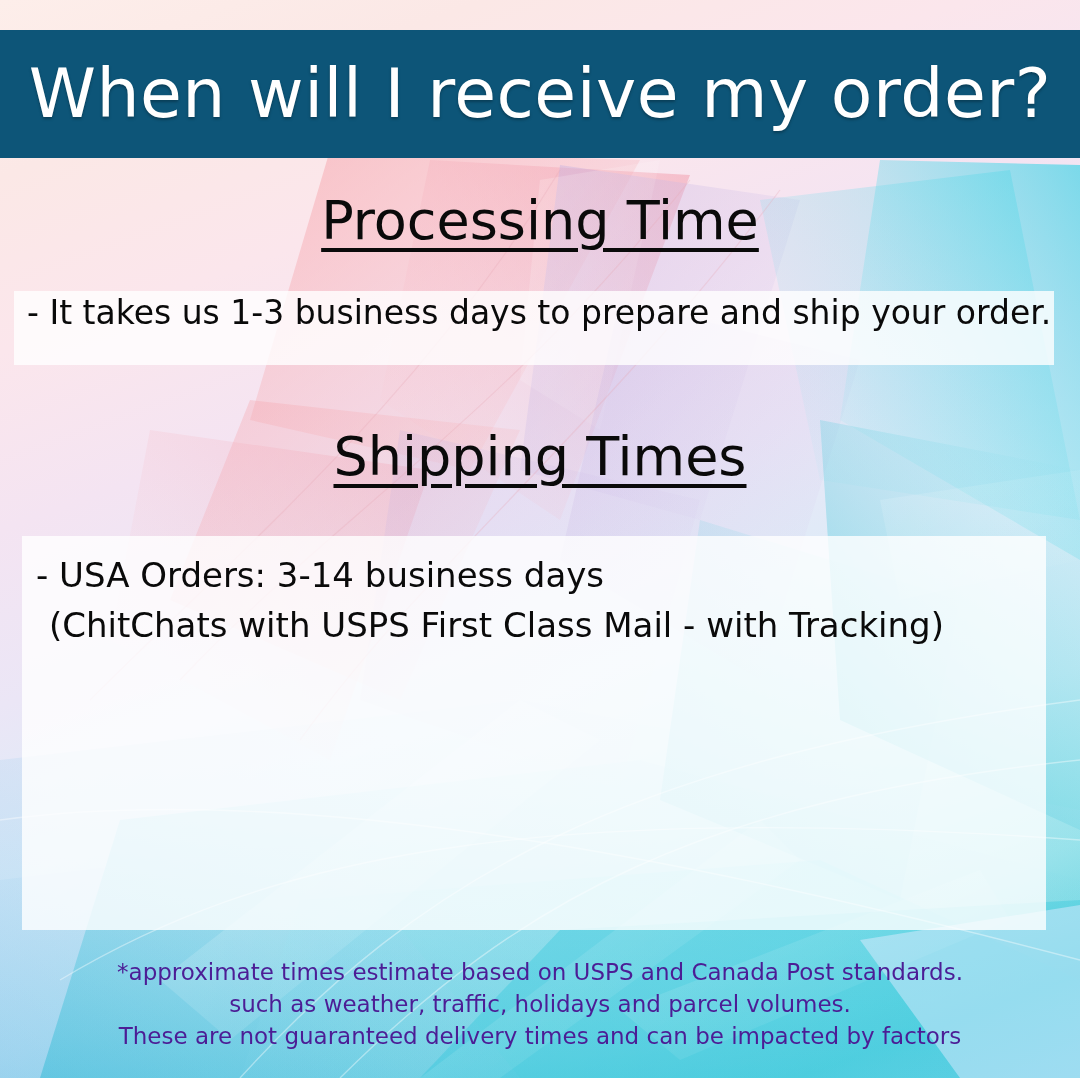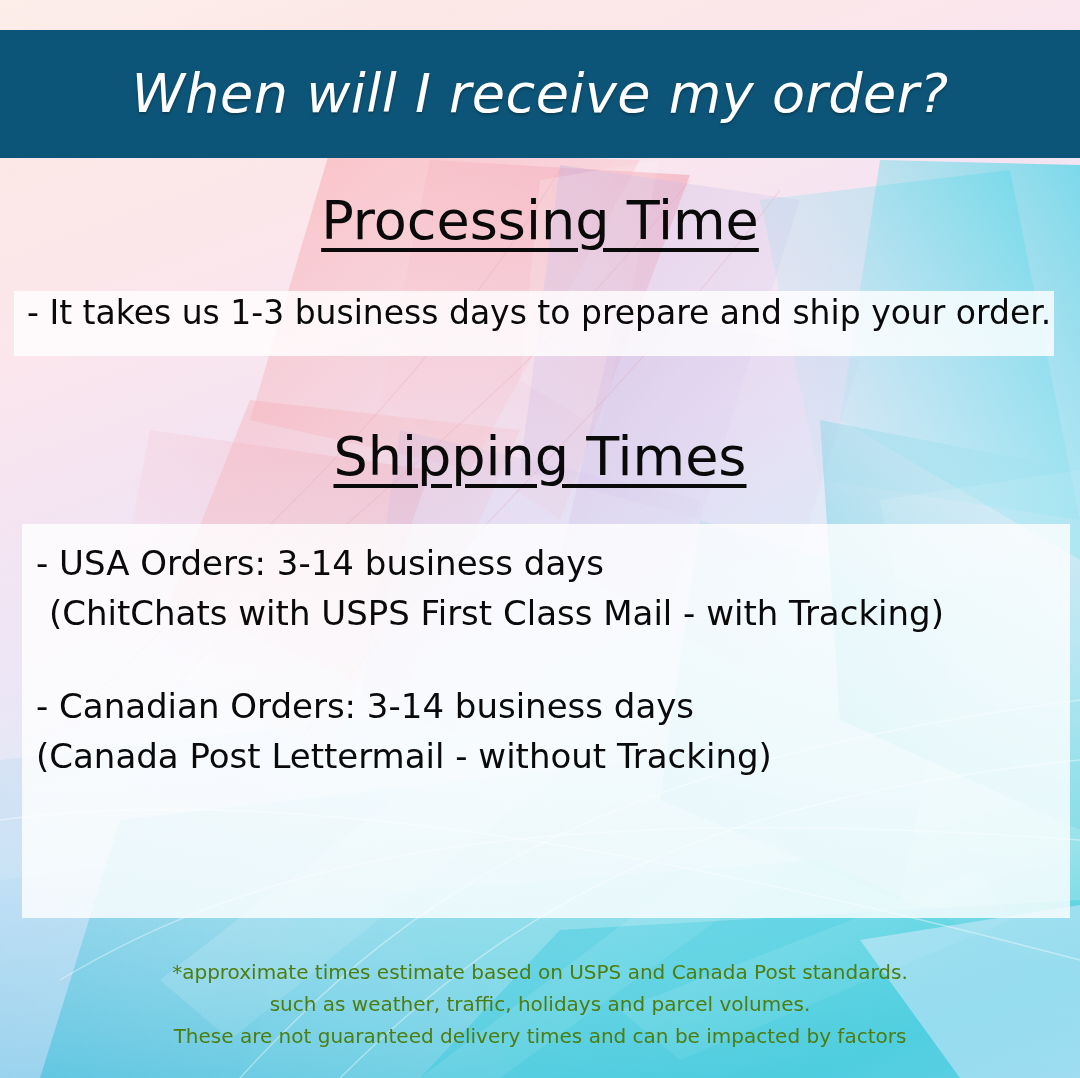"When will I receive my" .banner-title { font-size: 54px -> 68px; font-style: italic -> none }
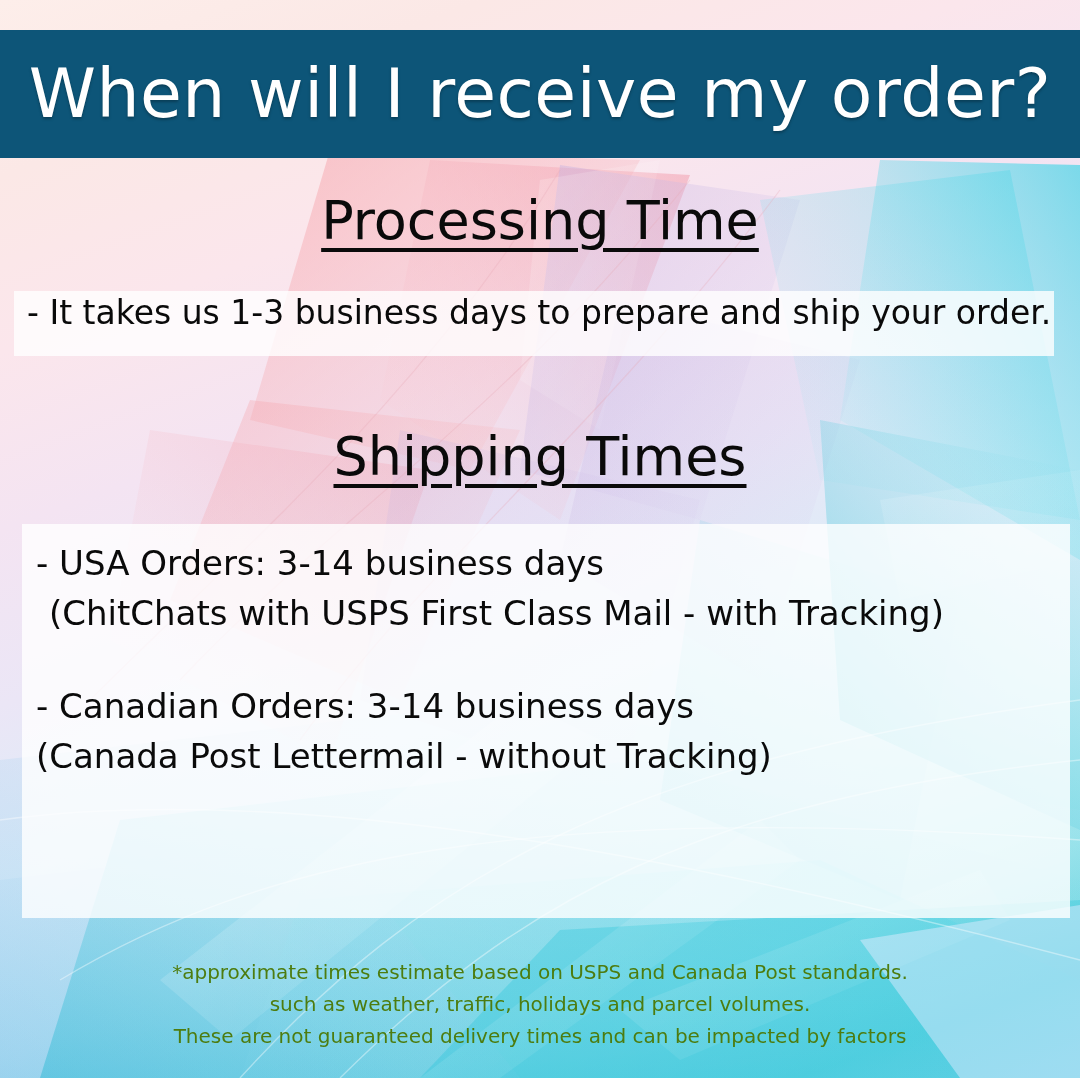"- It takes us 1-3" #panel-processing { height: 65px -> 74px }
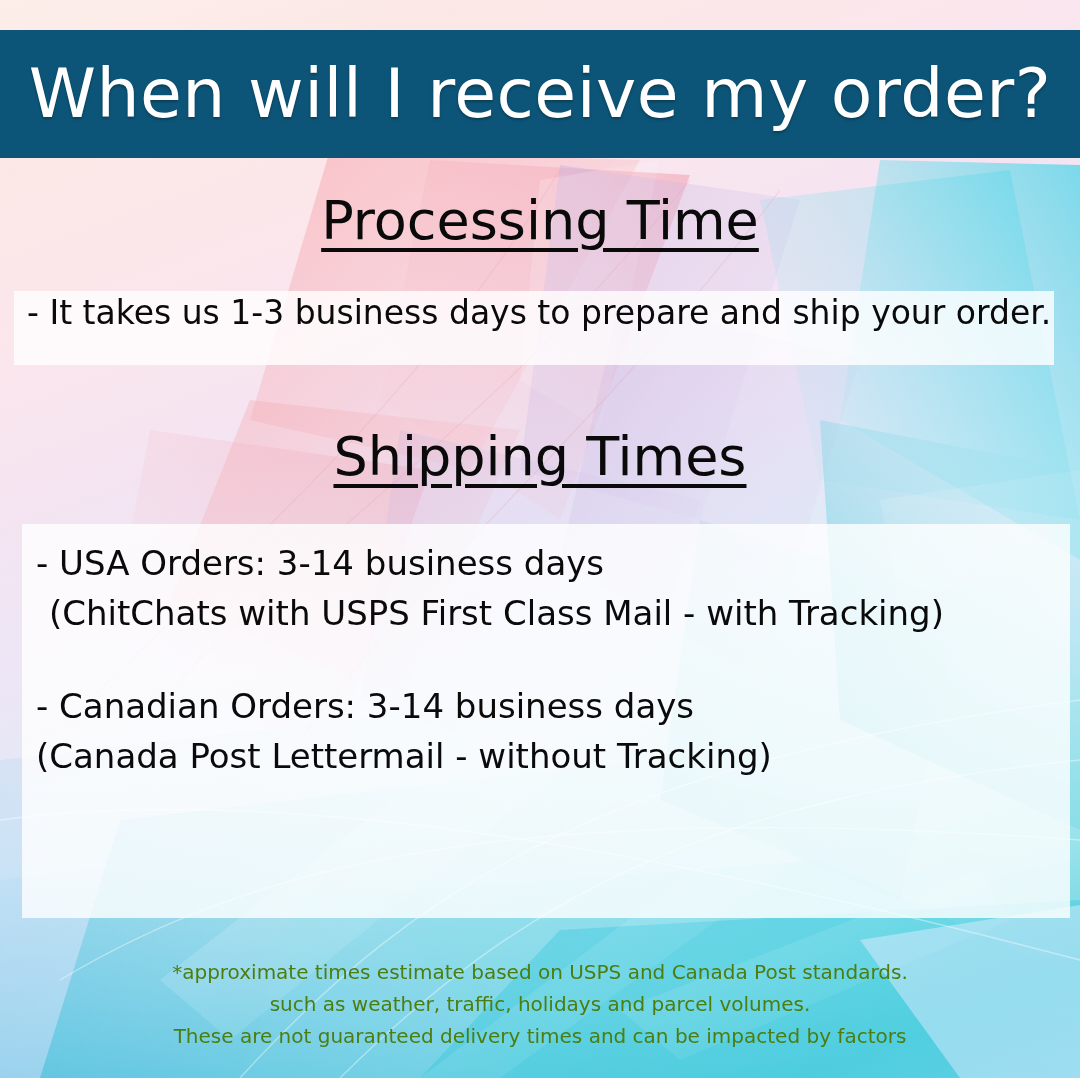"- USA Orders: 3-14 business" #panel-shipping { padding-left: 24px -> none; top: 524px -> 536px }
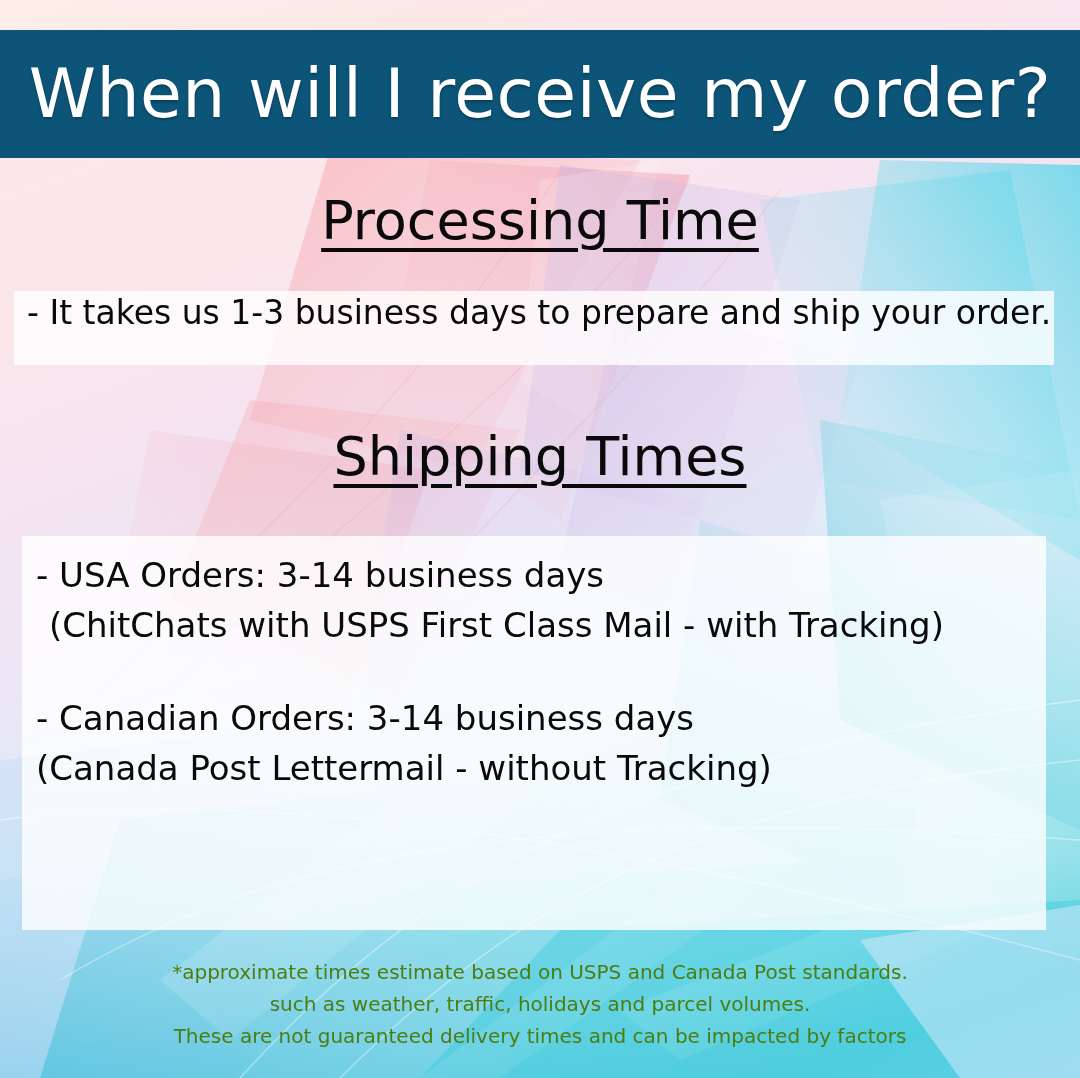"- Canadian Orders: 3-14 business" div.ship-group { html: <div> <div>- Canadian Orders: 3-14 business days</div> <div>(Canada Post Lettermail - without Tracking)</div> </div> -> none }
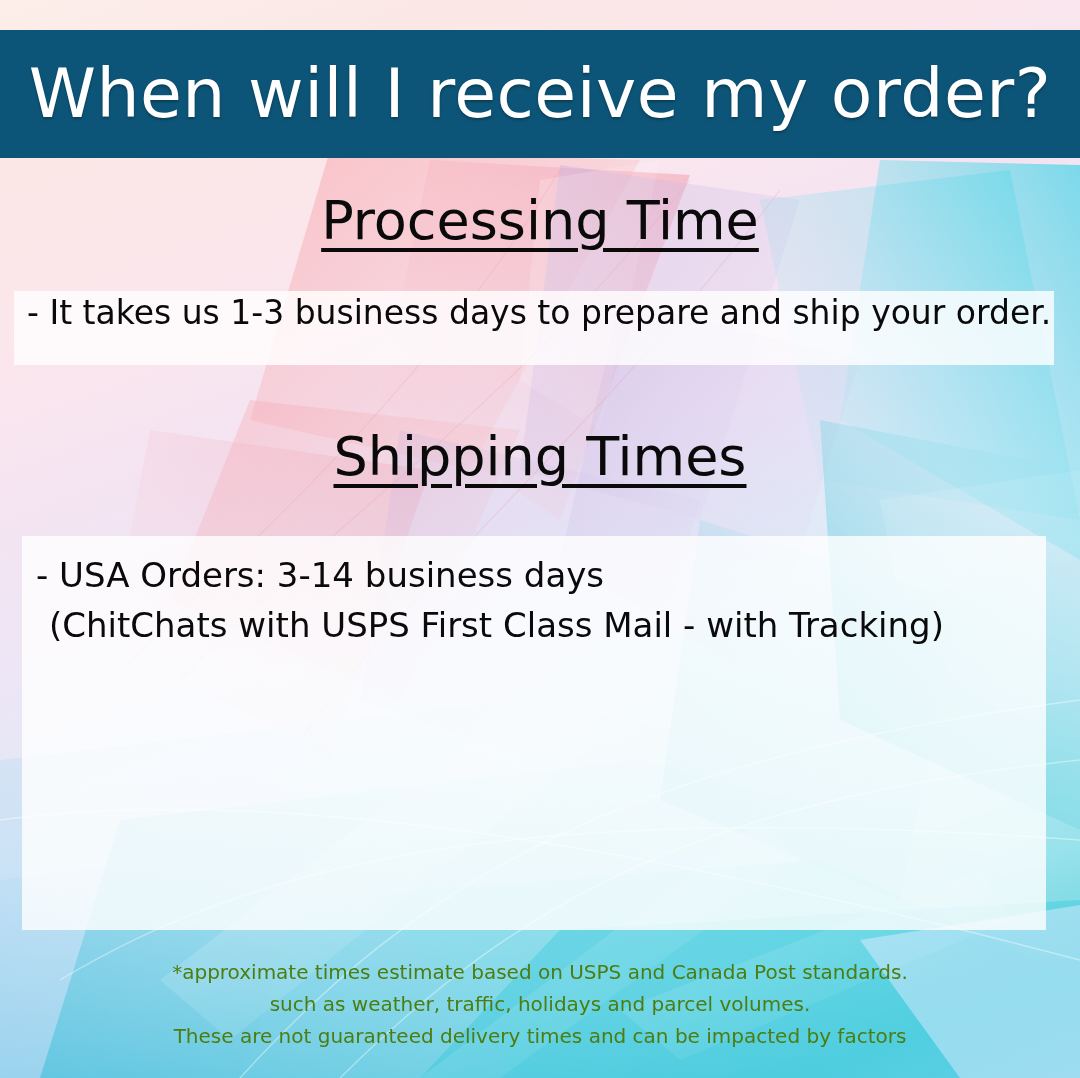"*approximate times estimate based on" .footnote { color: #4d7c0f -> #4c1d95; font-size: 20px -> 23px }
